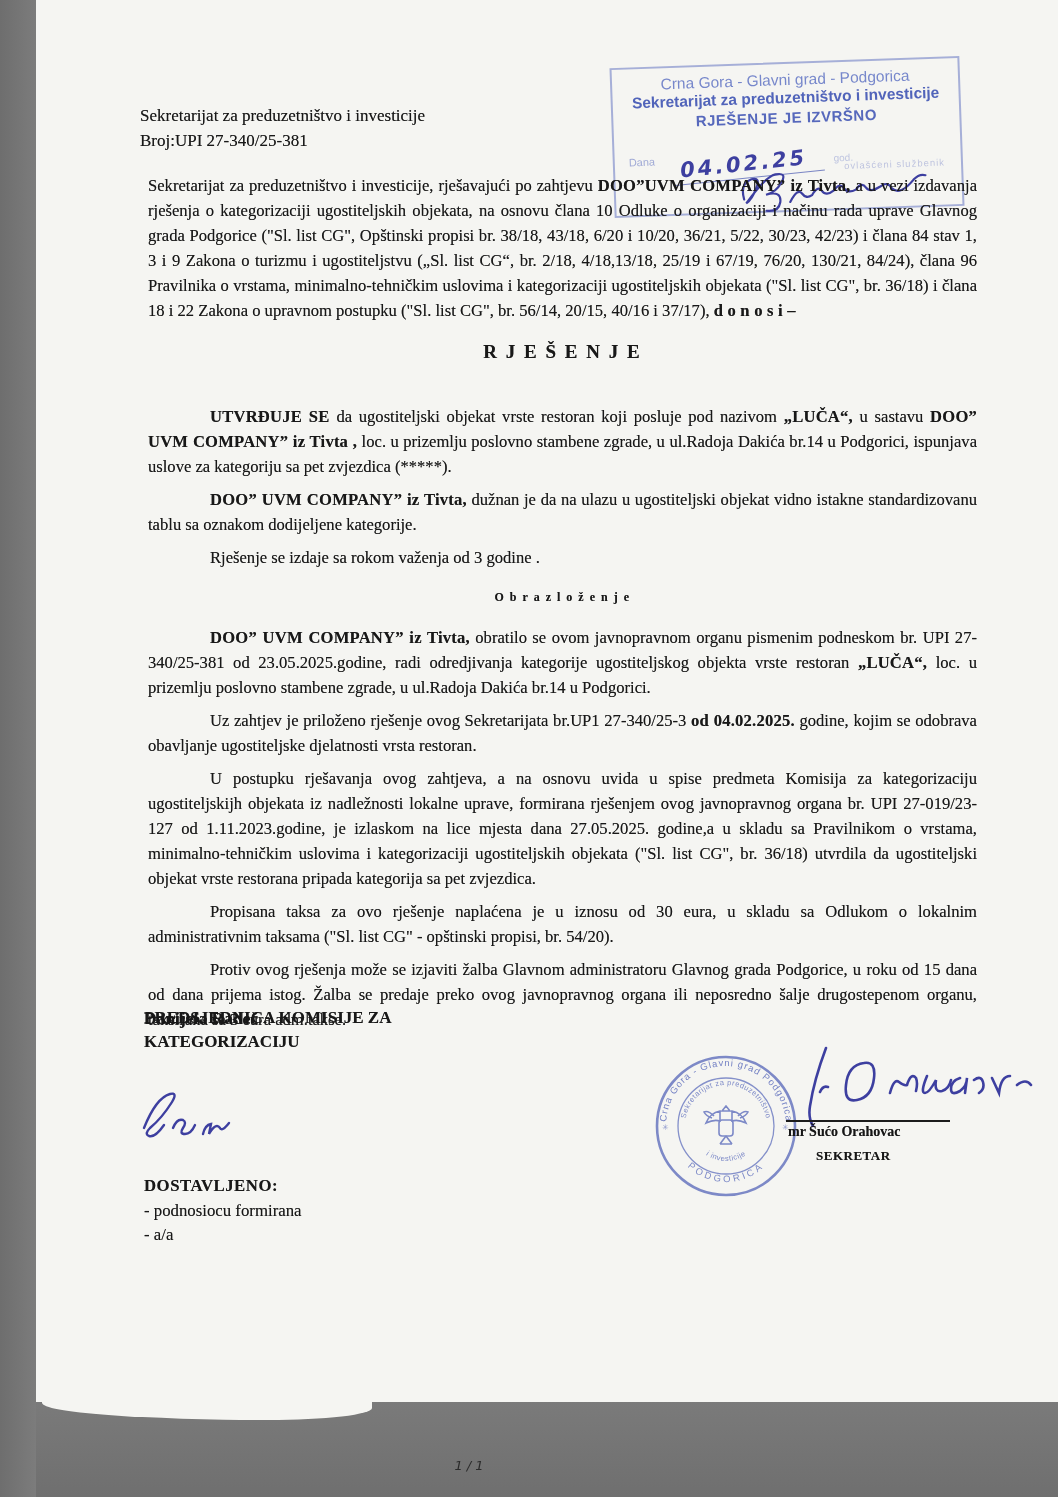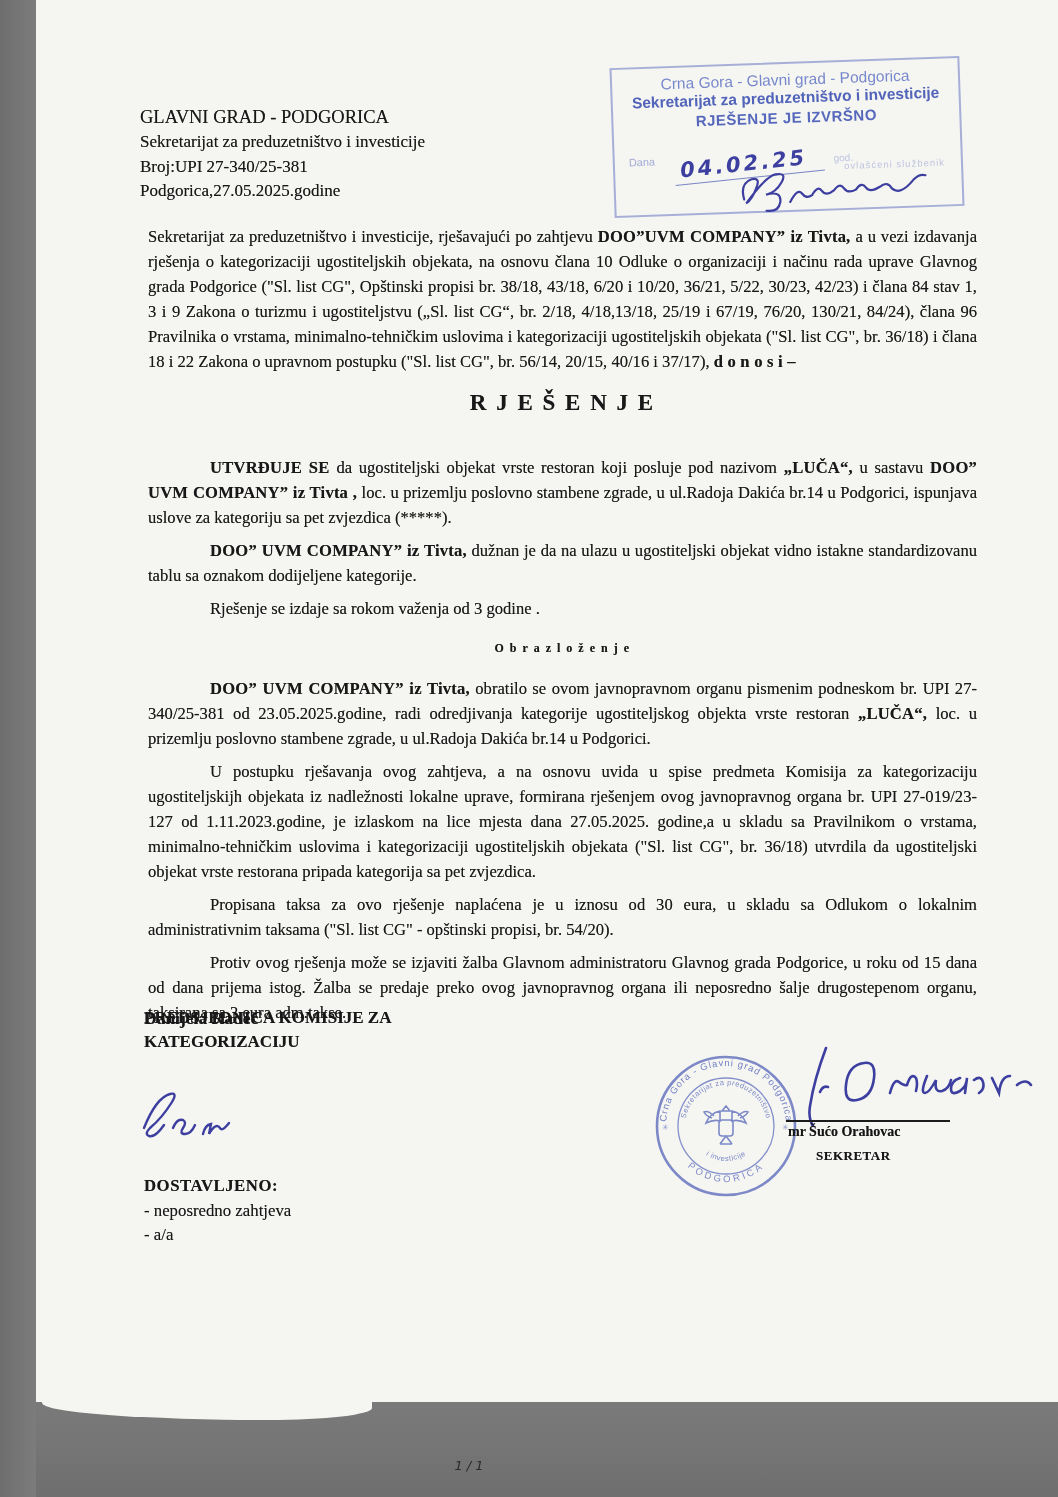"GLAVNI GRAD - PODGORICA" div.lh1 { html: <div>GLAVNI GRAD - PODGORICA</div> -> none }
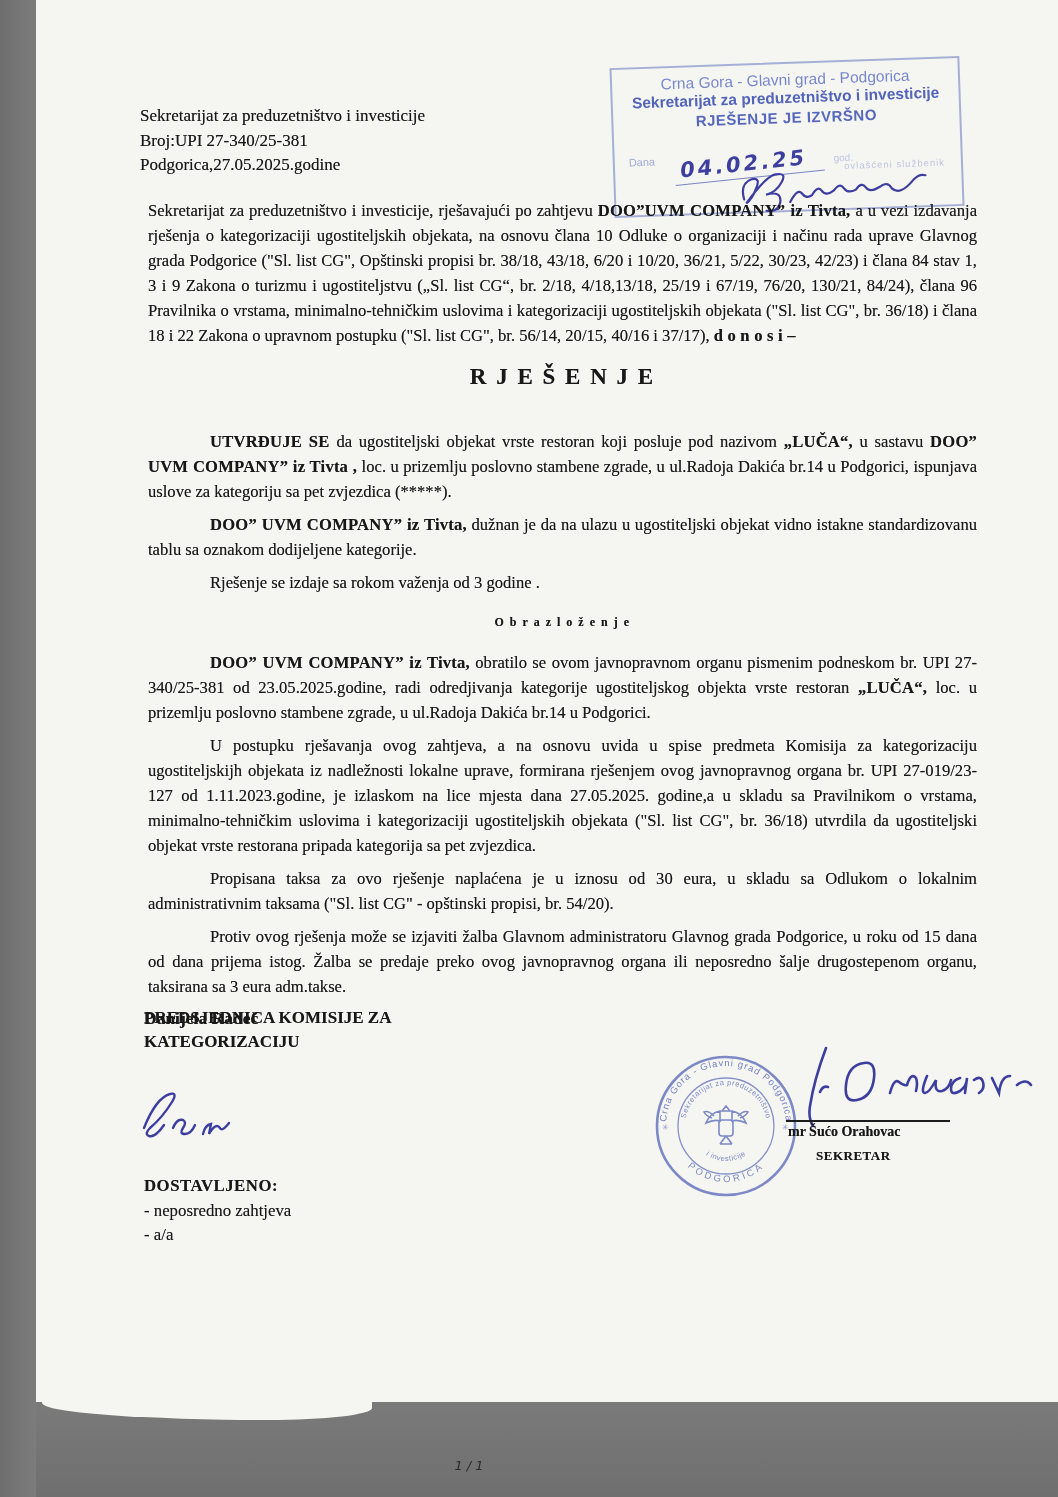"Podgorica,27.05.2025.godine" div.lh { html: <div>Podgorica,27.05.2025.godine</div> -> none }
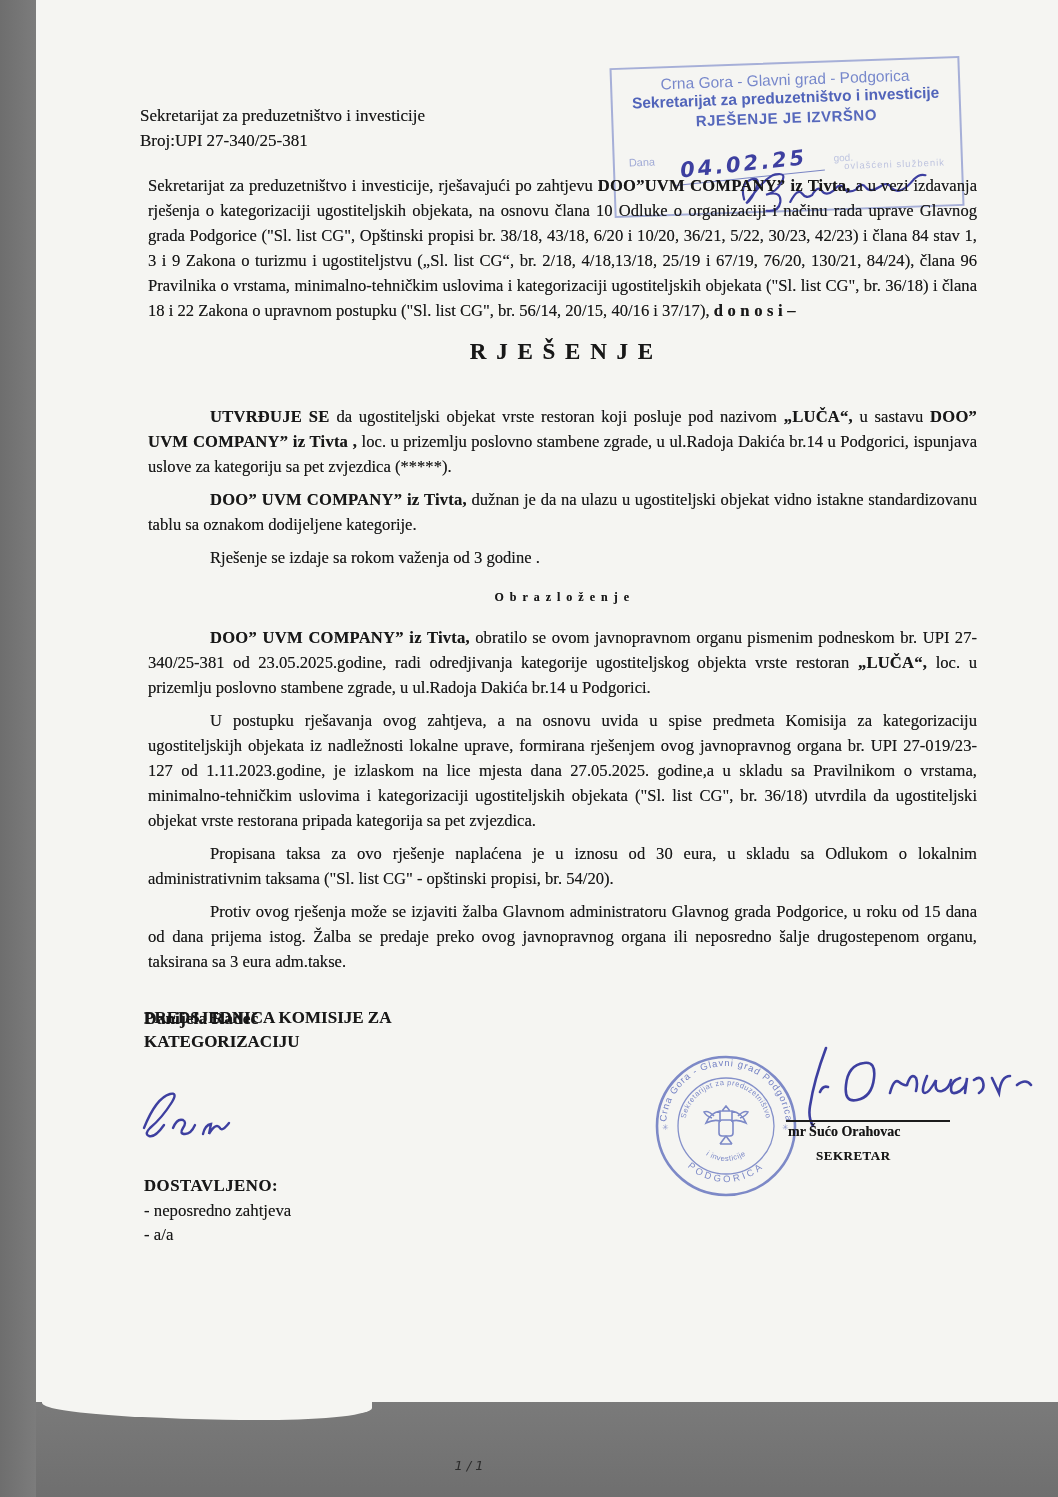"R J E Š E" .doc-title { font-size: 23px -> 19px }
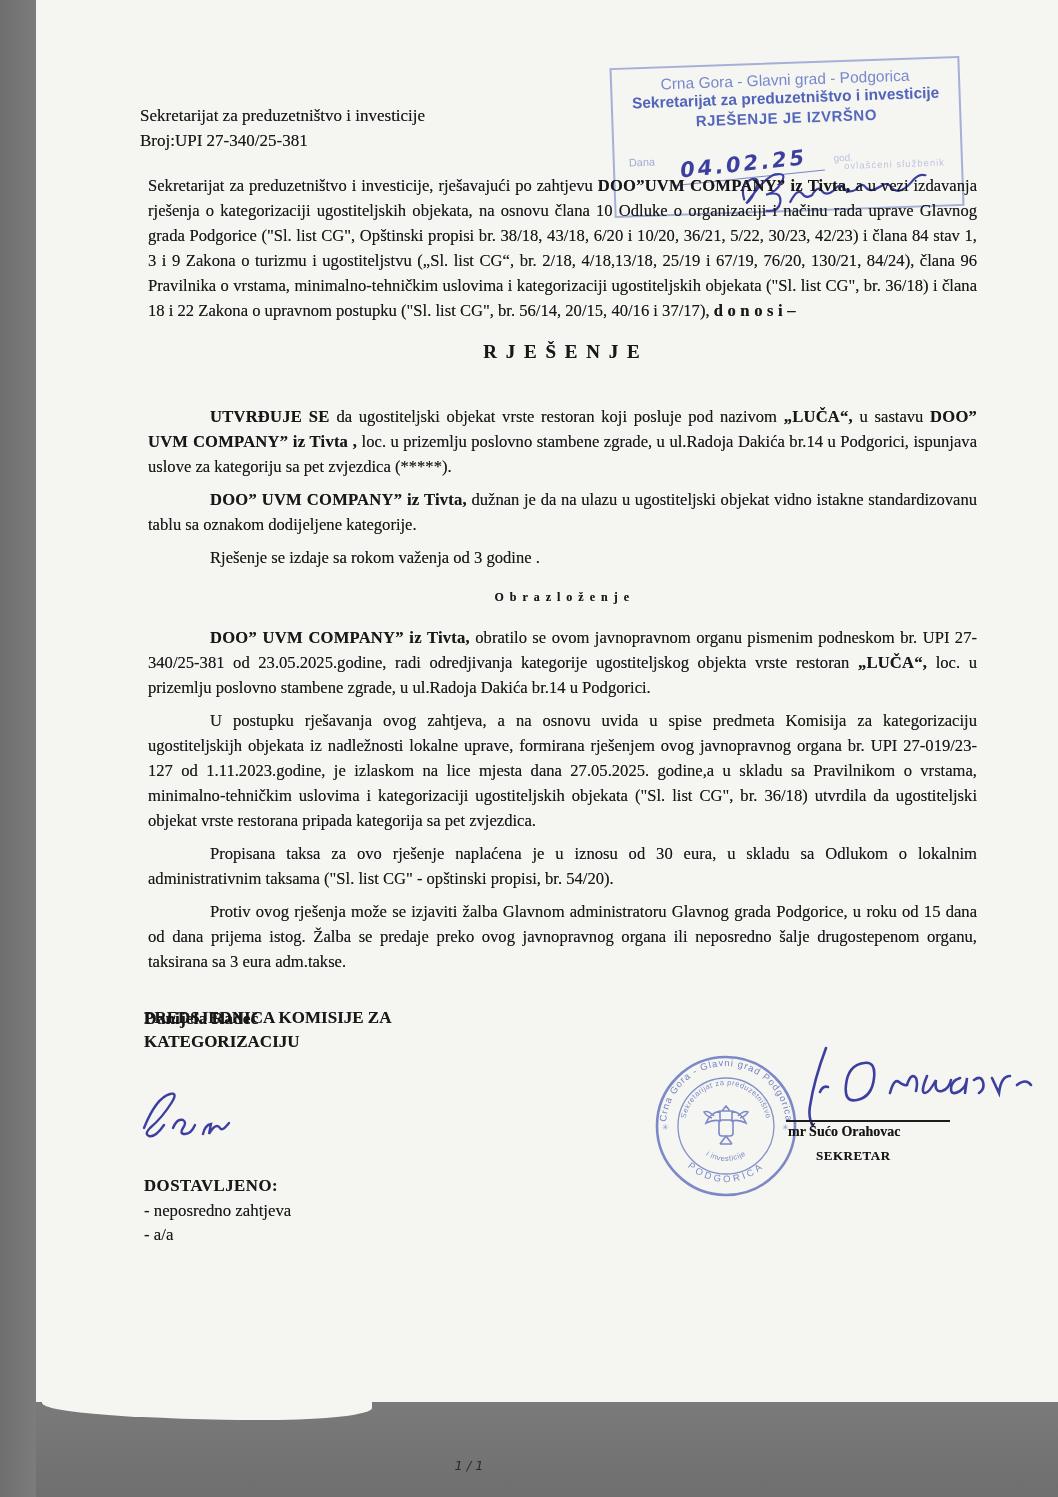"Uz zahtjev je priloženo rješenje" p.para { html: none -> <p><span>Uz zahtjev je priloženo rješenje ovog Sekretarijata br.UP1 27-340/25-3 </span><span>od 04.02.2025.</span><span> godine, kojim se odobrava obavljanje ugostiteljske djelatnosti vrsta restoran.</span></p> }
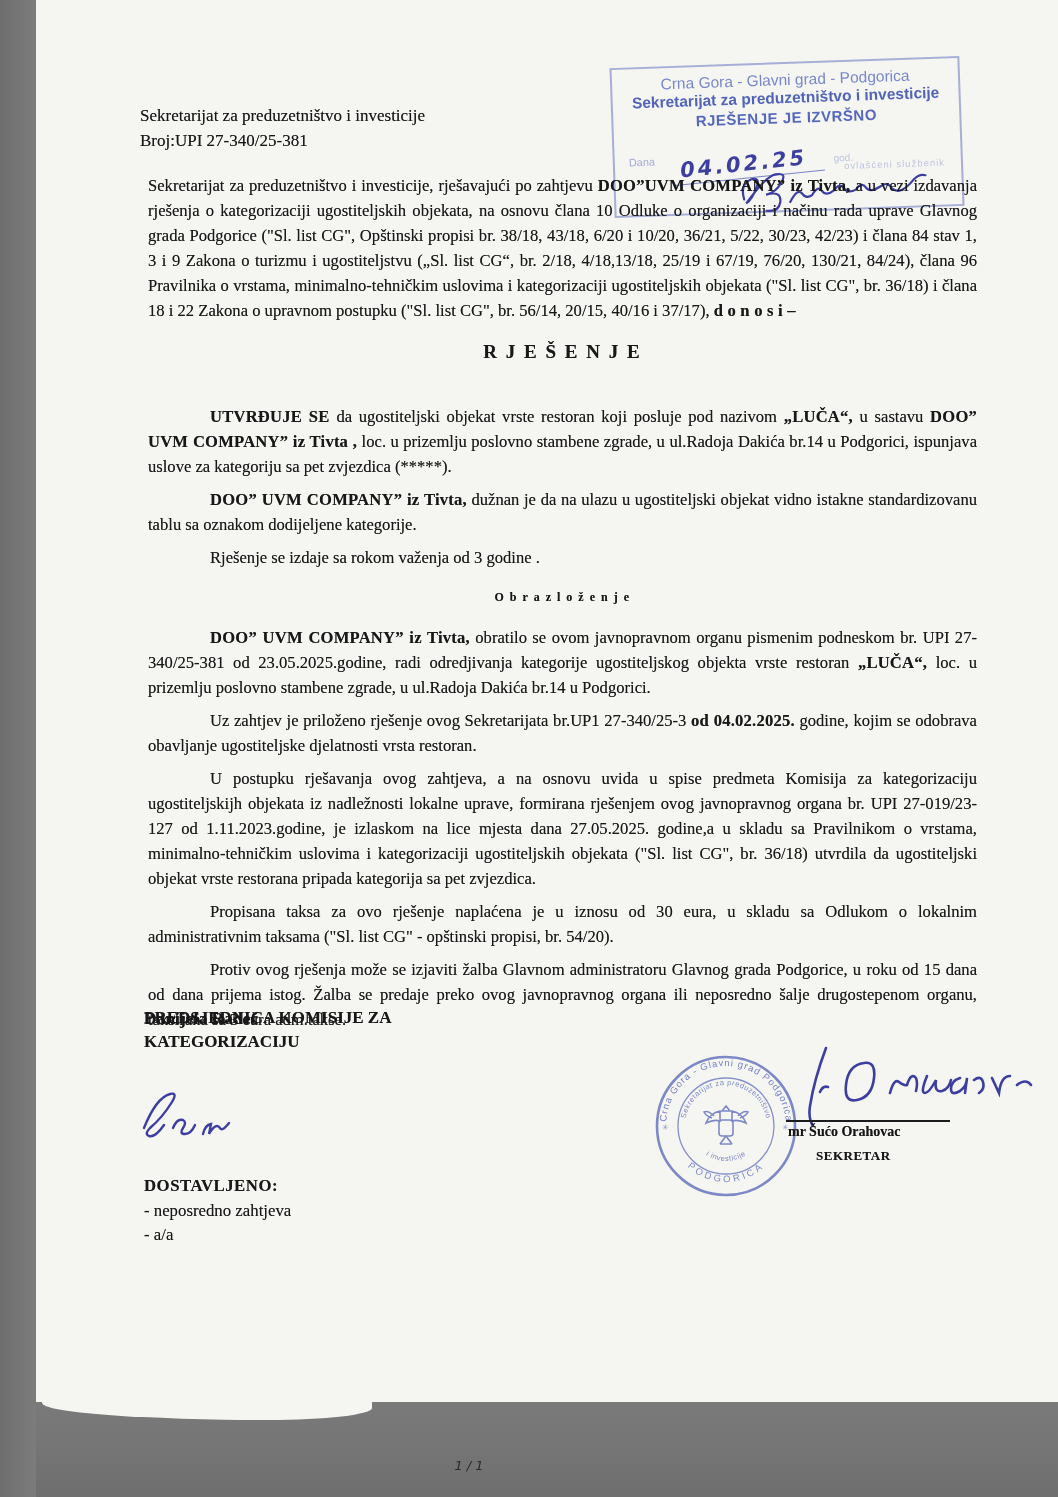"- neposredno zahtjeva" div { text: neposredno zahtjeva -> podnosiocu formirana }
